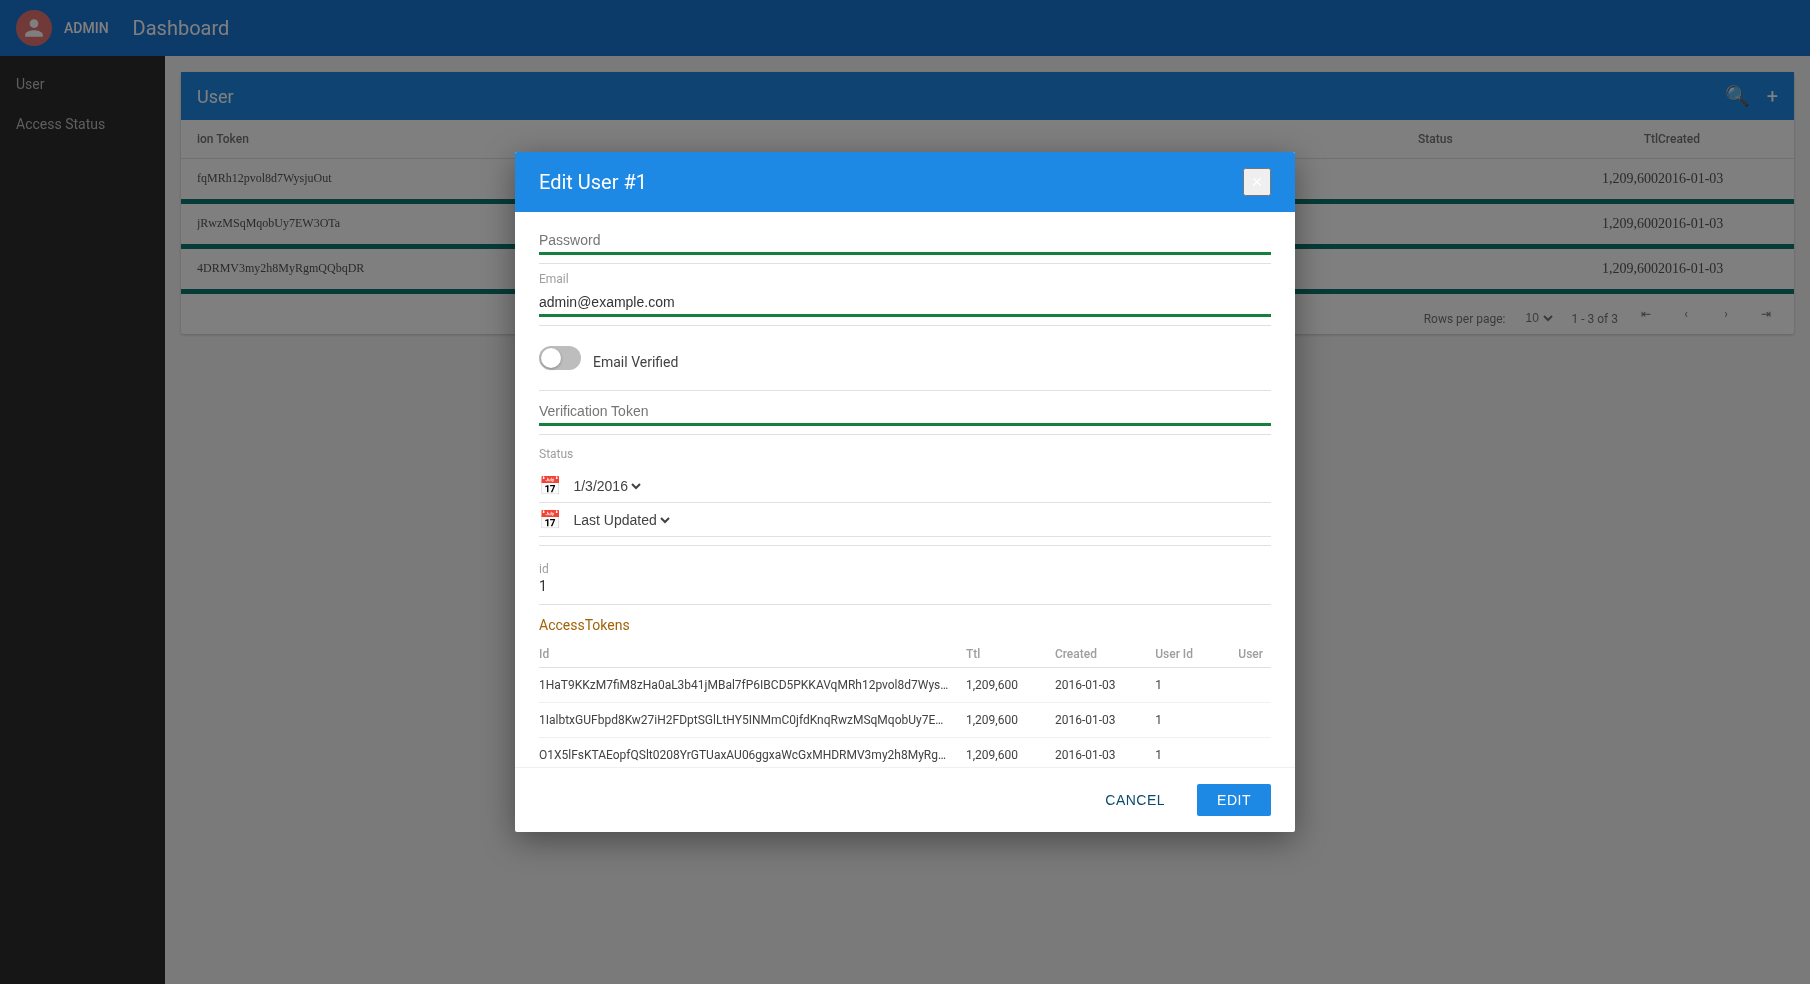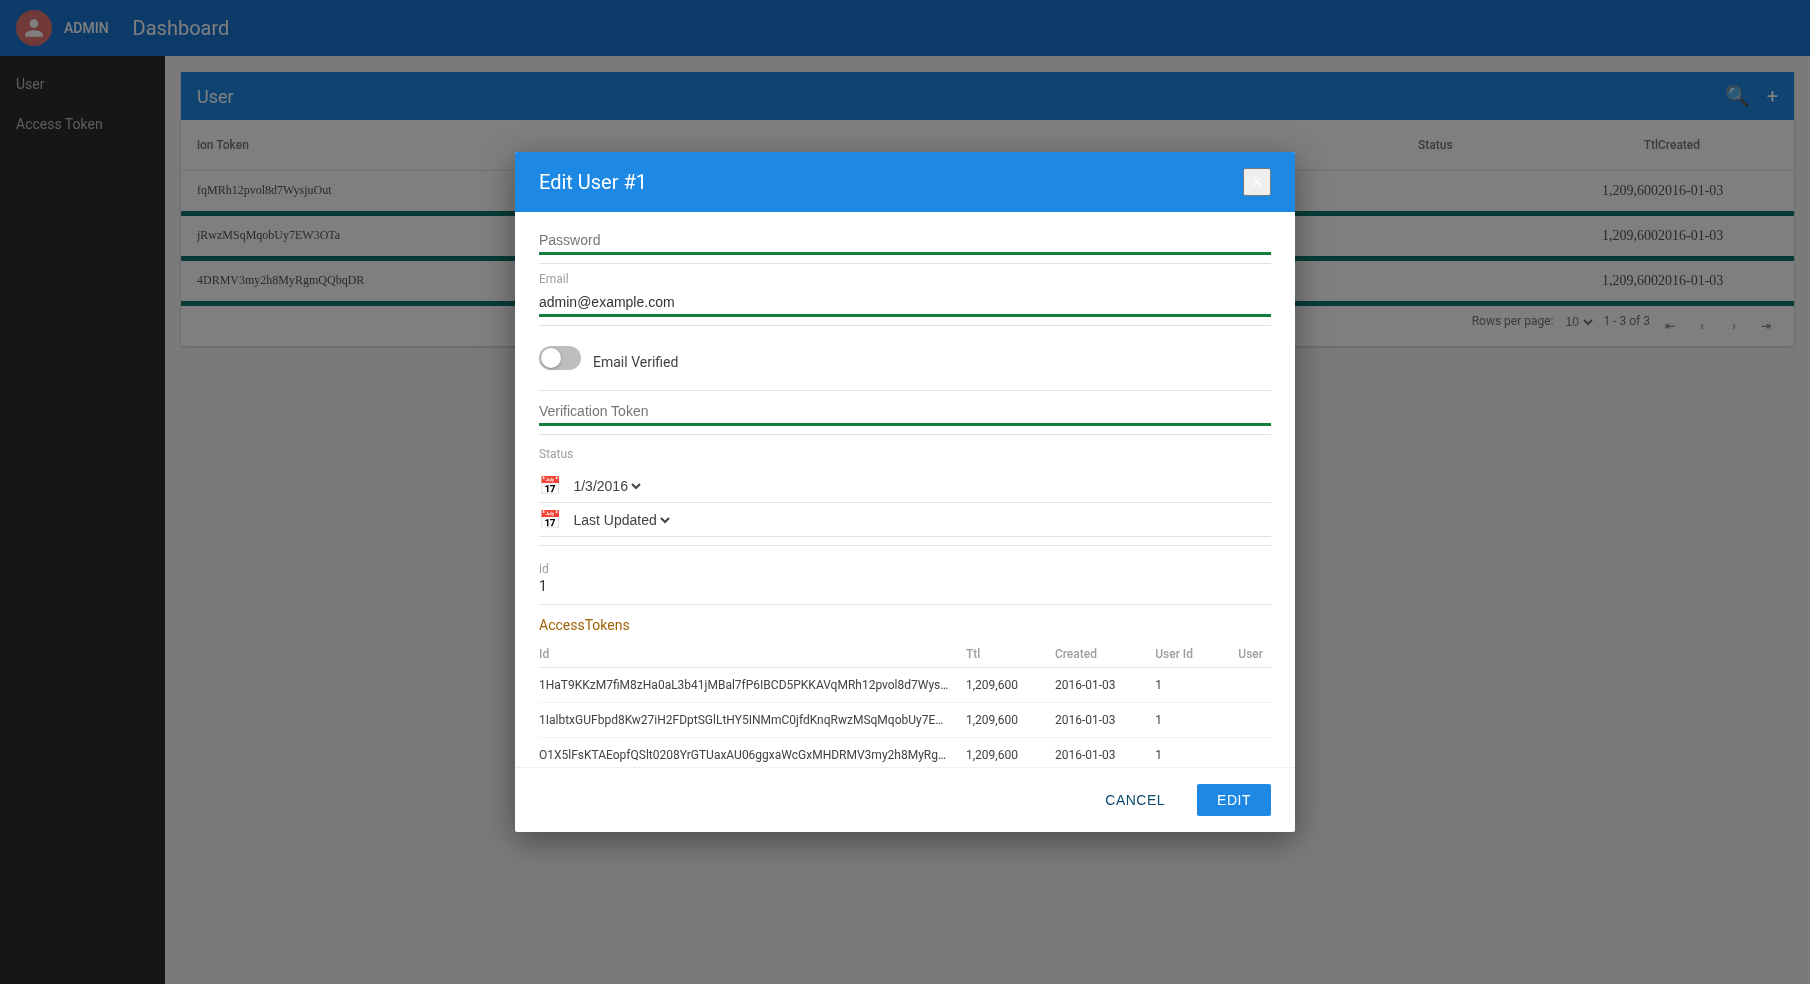"Access Token" span { text: Token -> Status }
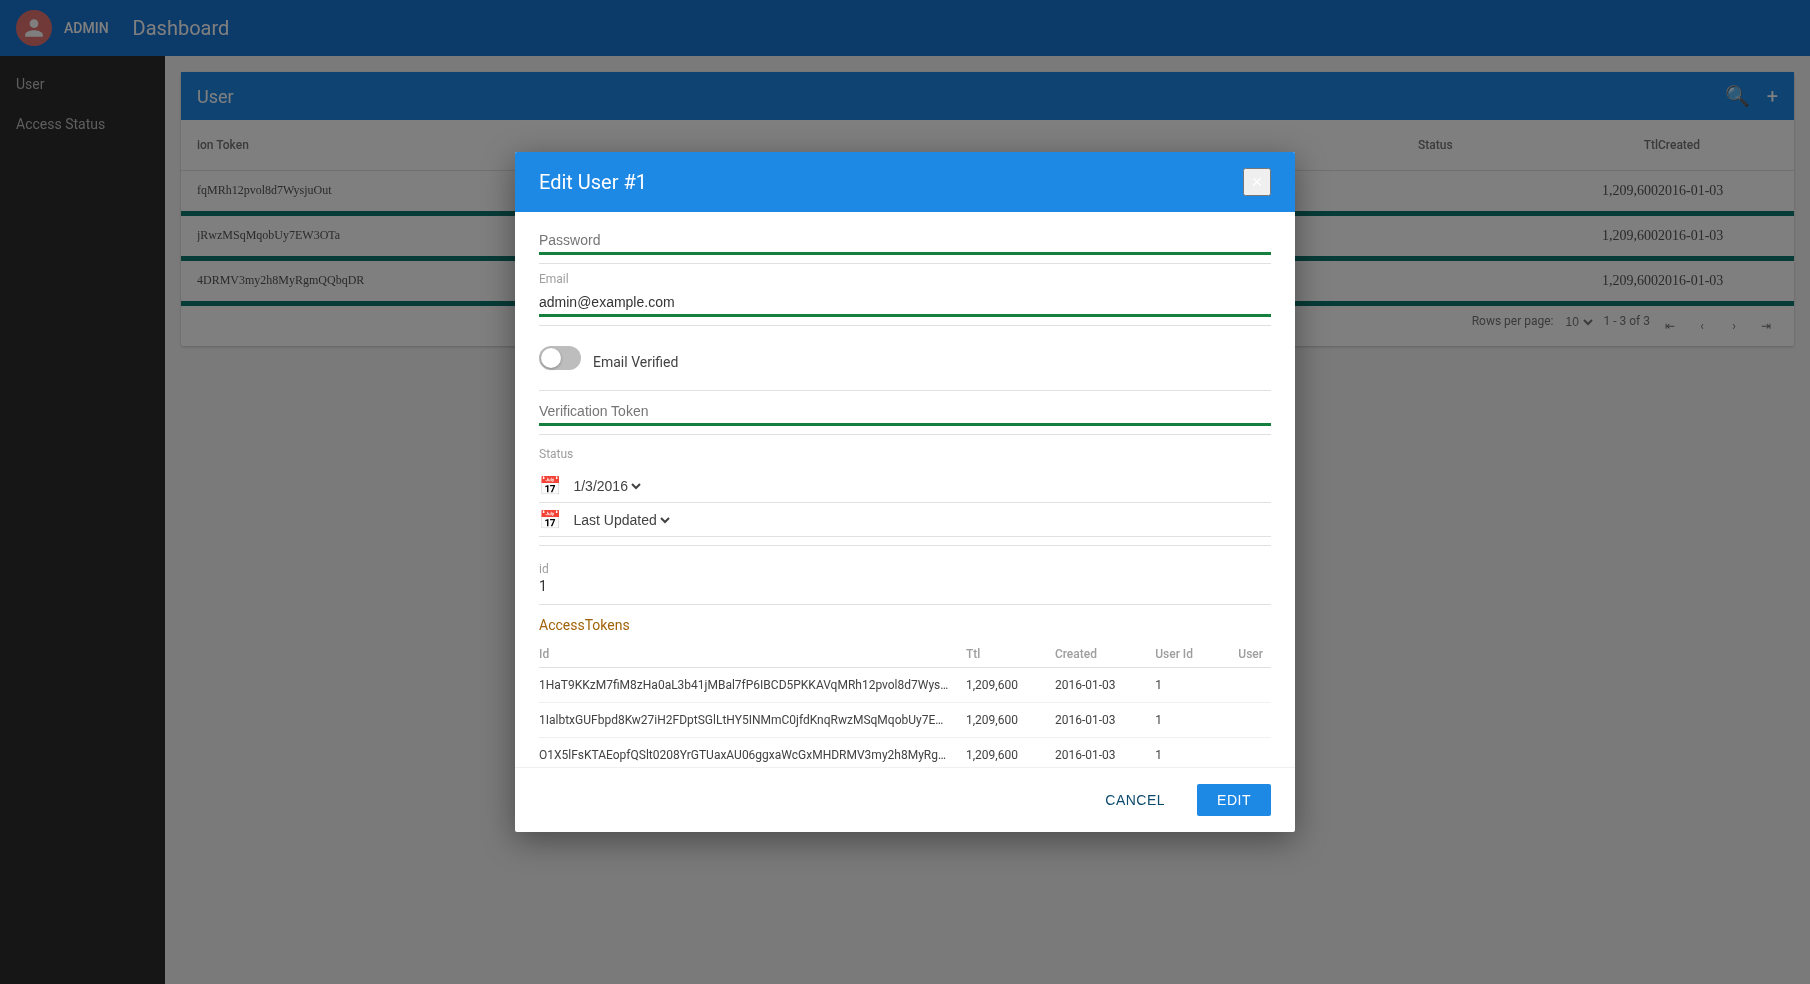"ion Token" .bg-table-header { padding: 18px 16px -> 12px 16px }
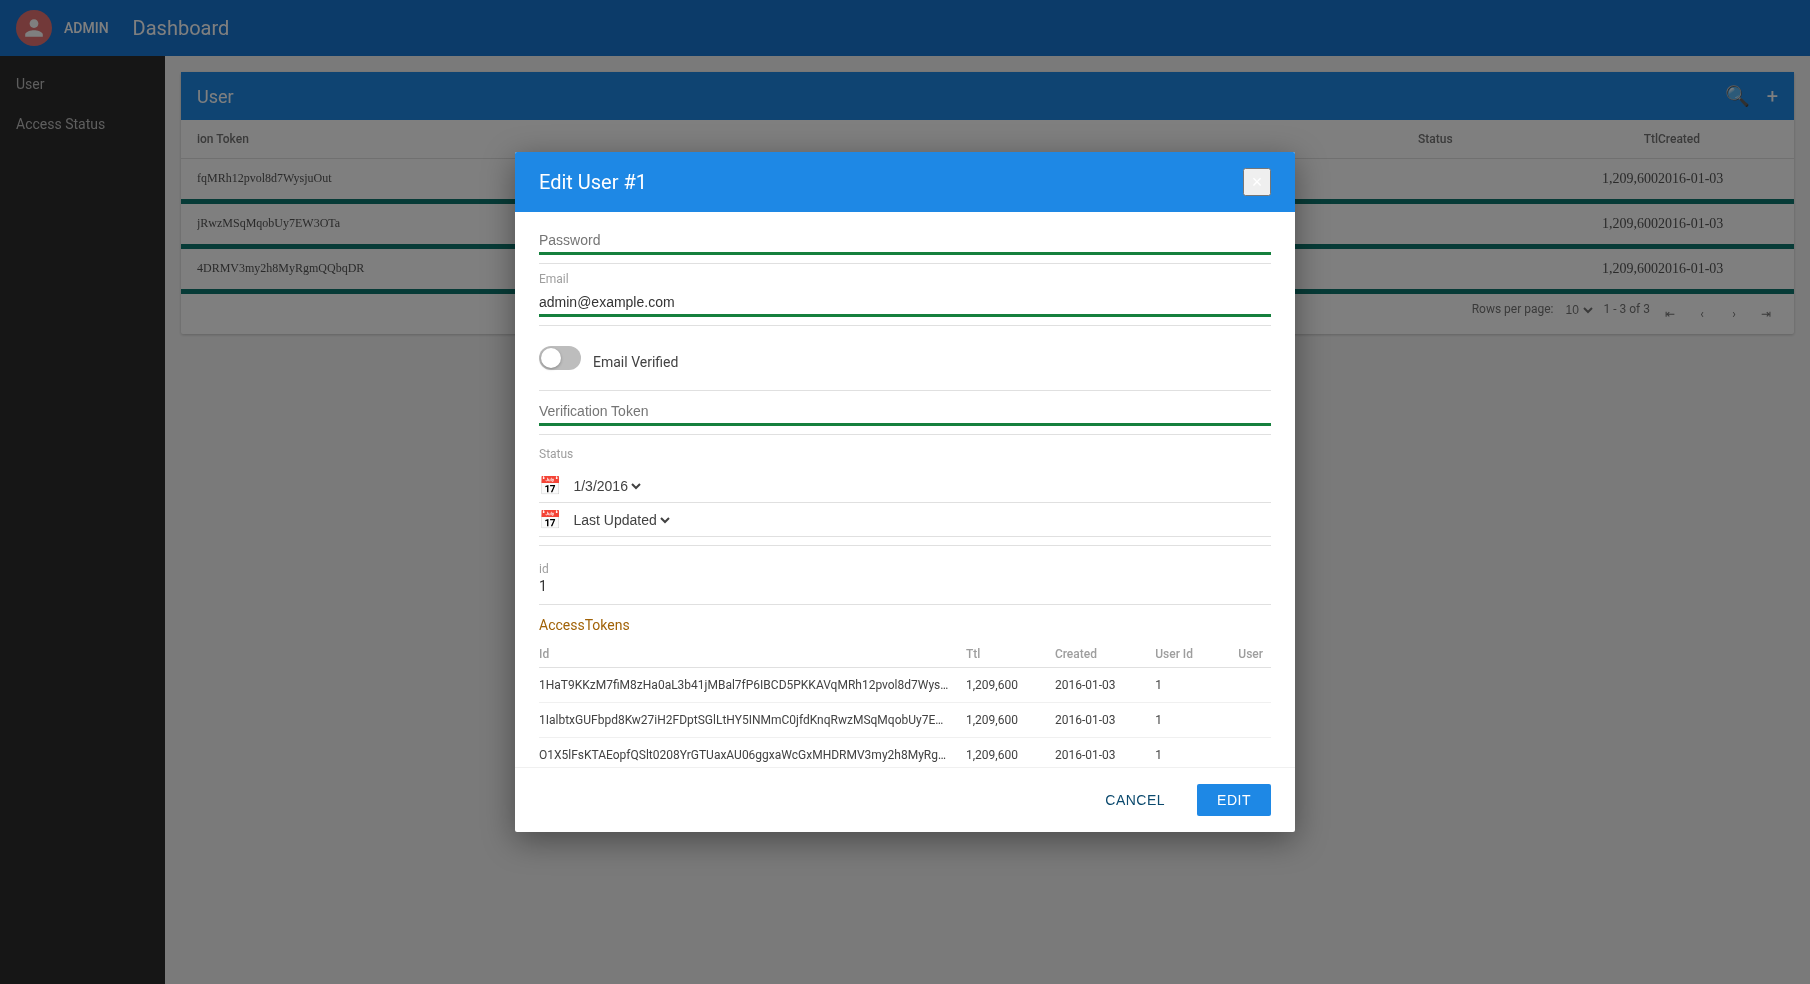"Rows per page:" .bg-pagination { align-items: flex-start -> flex-end; gap: 8px -> 16px }
